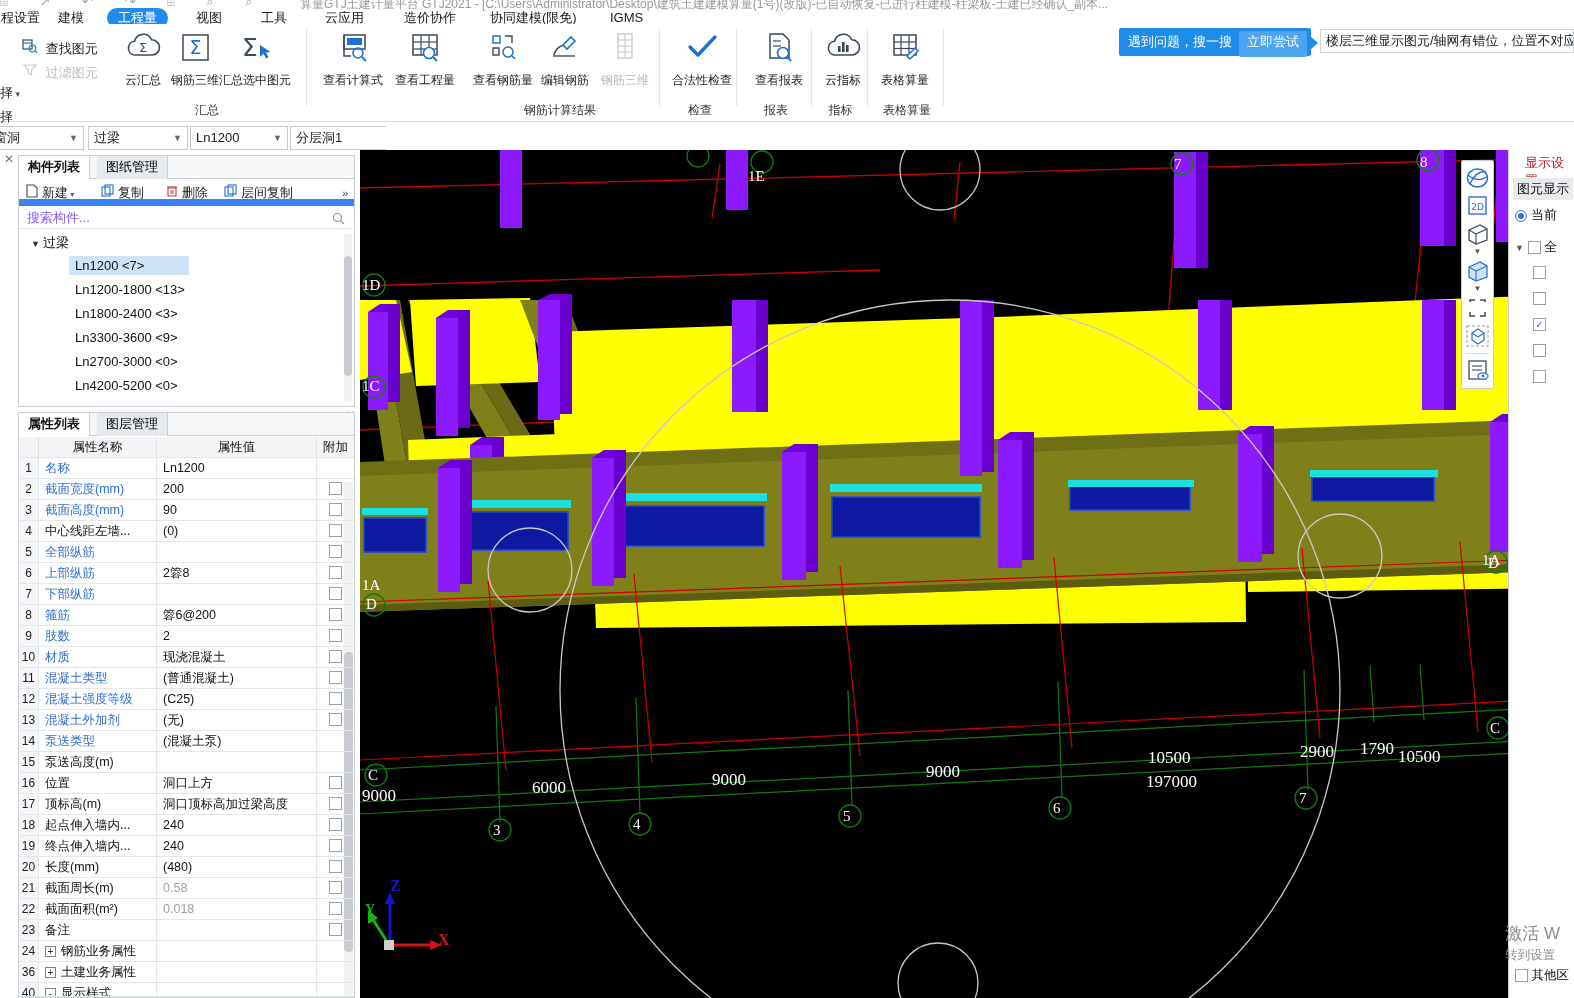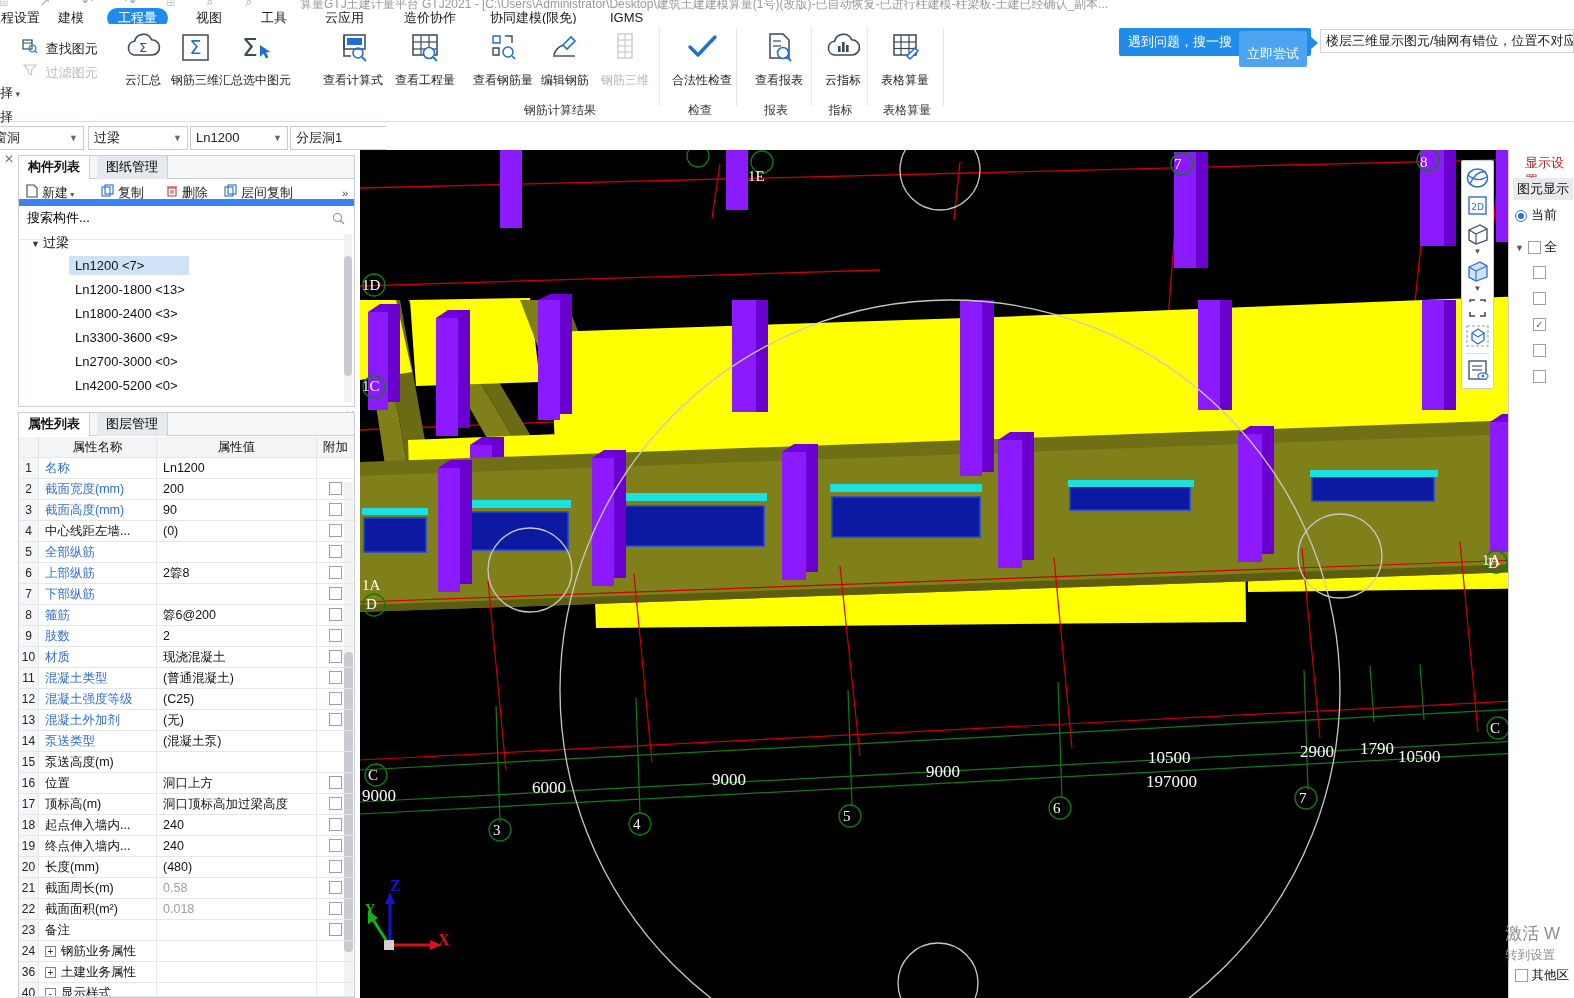"立即尝试" .search-bubble .sb-btn { height: 36px -> 26px; padding: 12px 8px -> 0 8px }
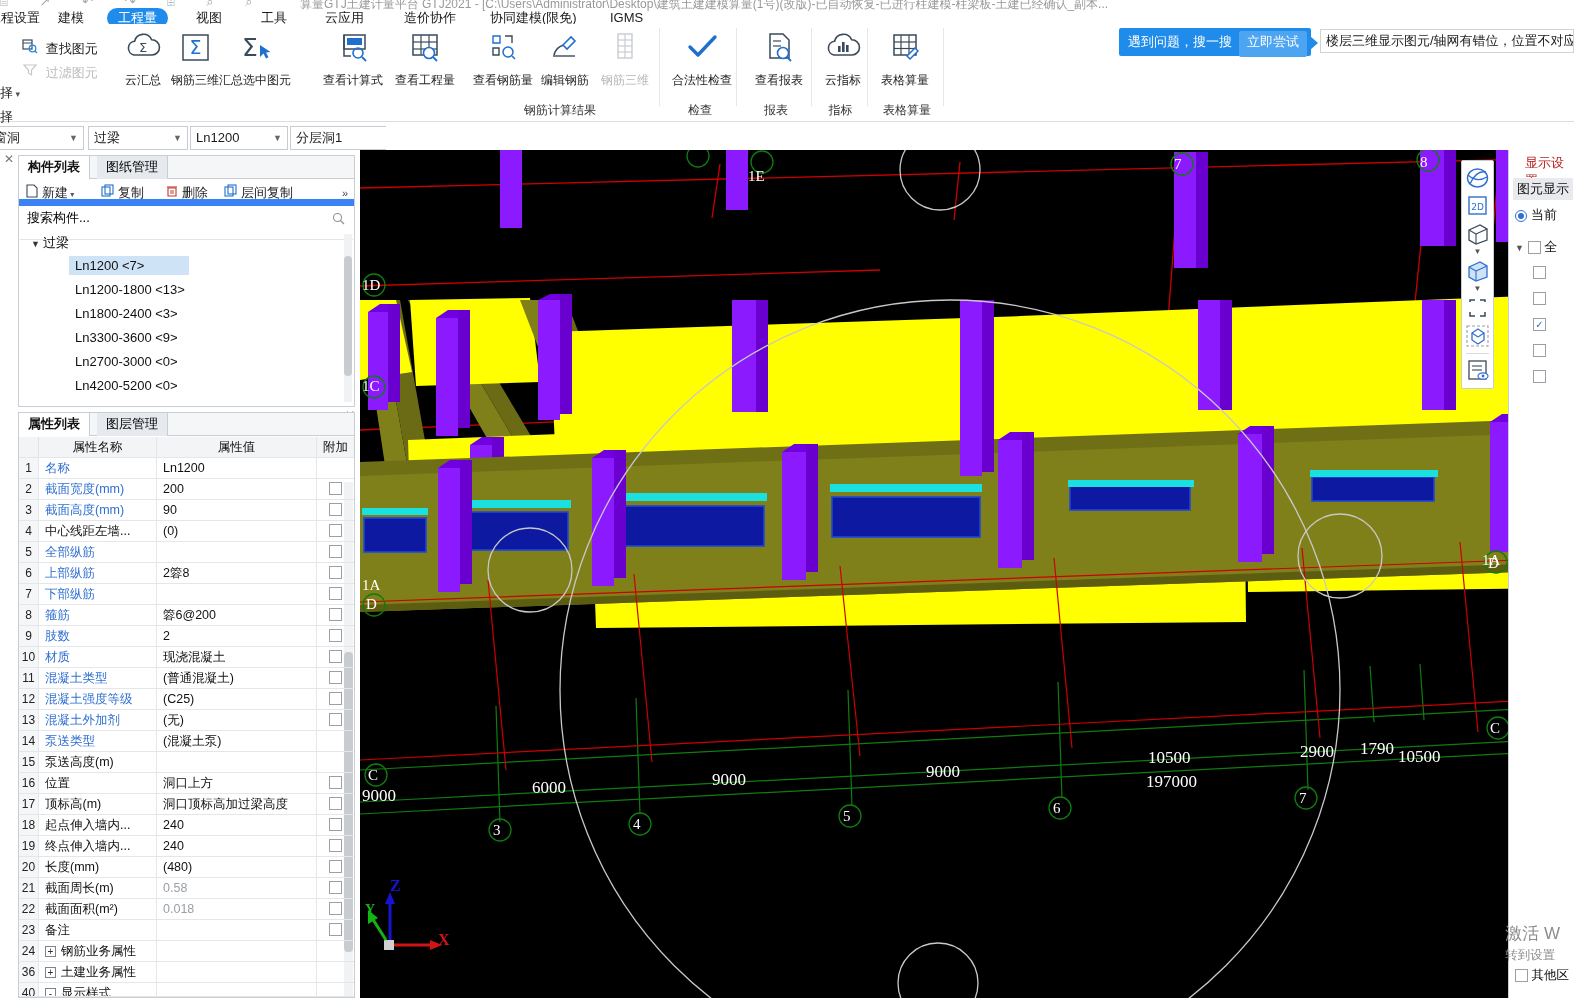"汇总" div.rgroup { html: none -> <div> <div>汇总</div> <div></div> </div> }
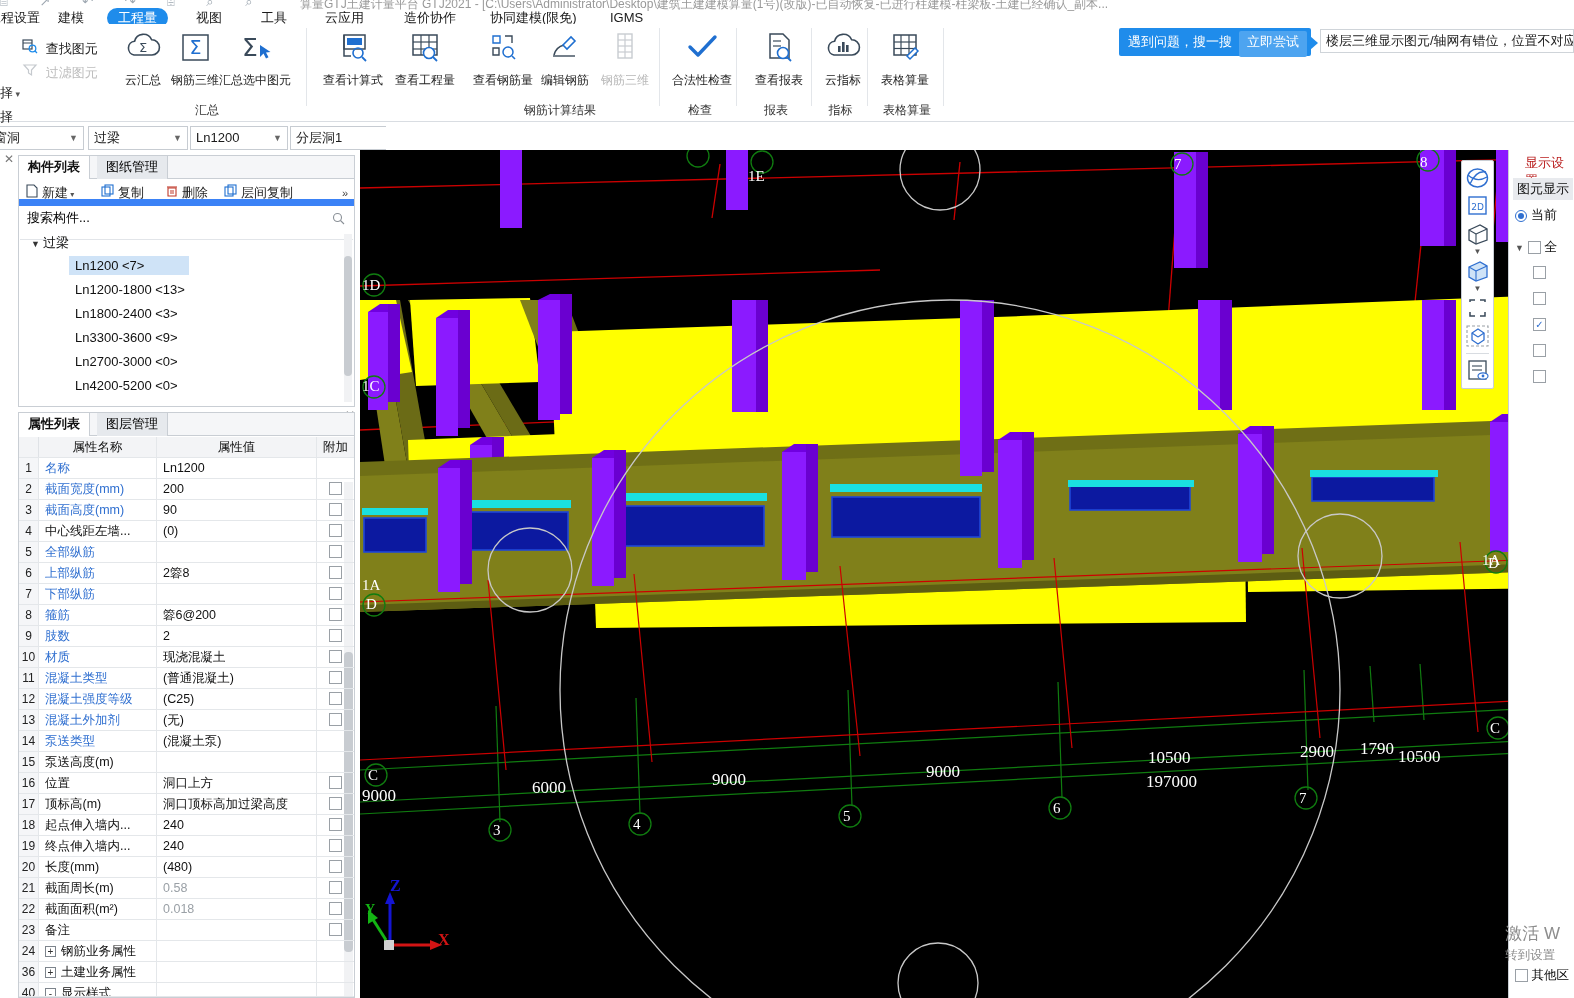"搜索构件..." .psearch { color: #000000 -> #8b5cf6; height: 33px -> 22px }
